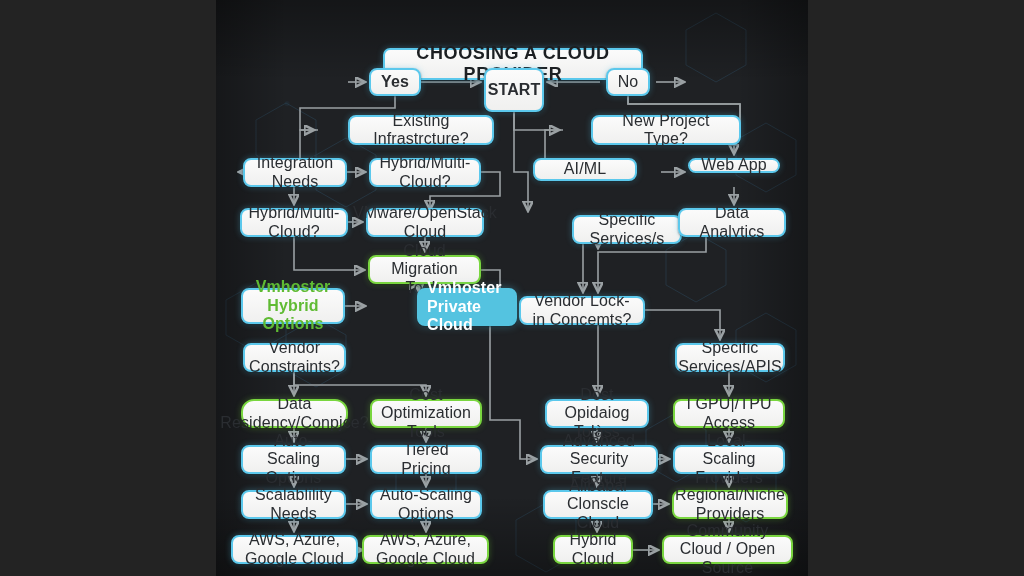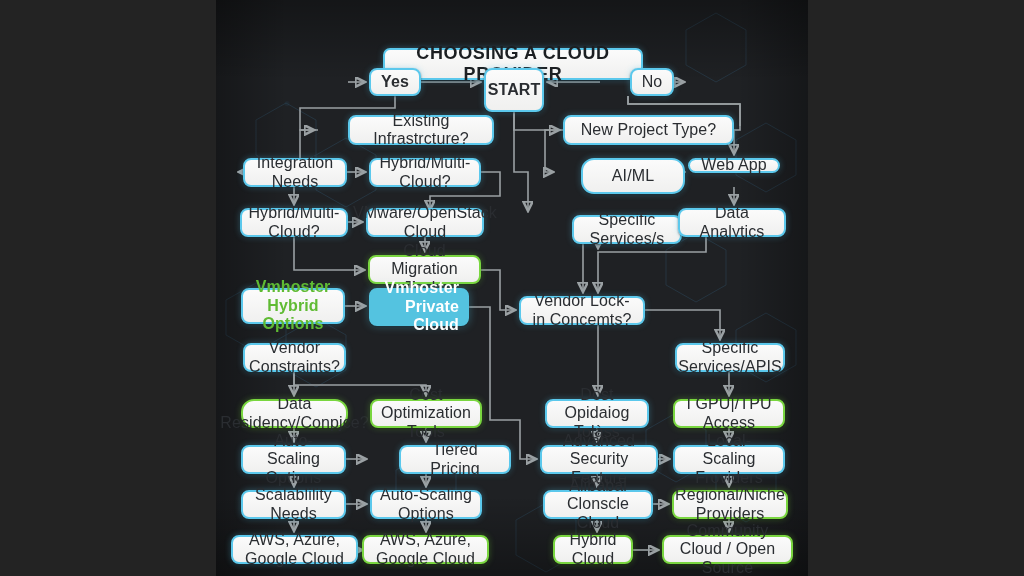"No" div.node { margin-left: 24px -> none }
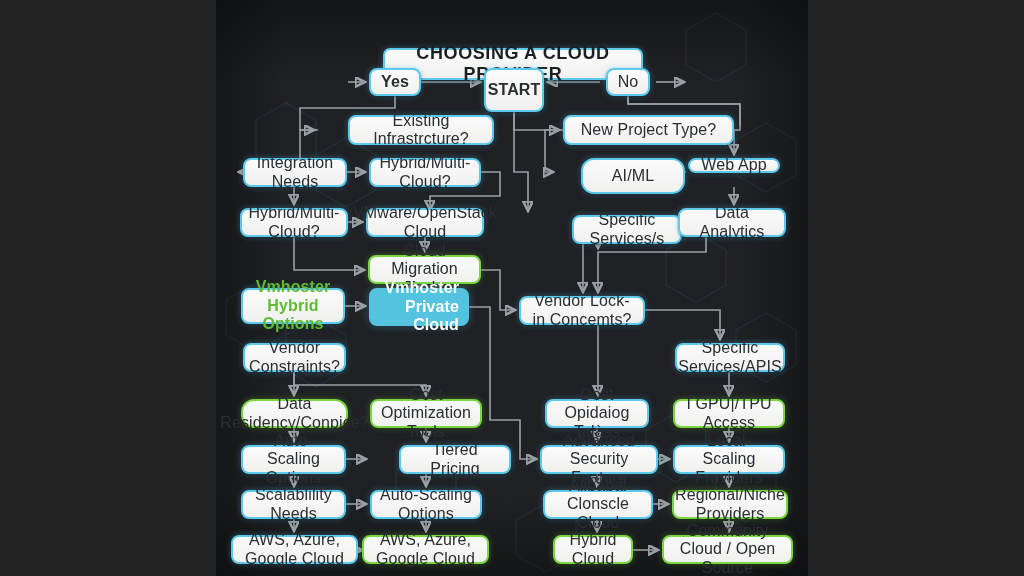"New Project Type?" div.node { left: 563px -> 591px; width: 171px -> 150px }
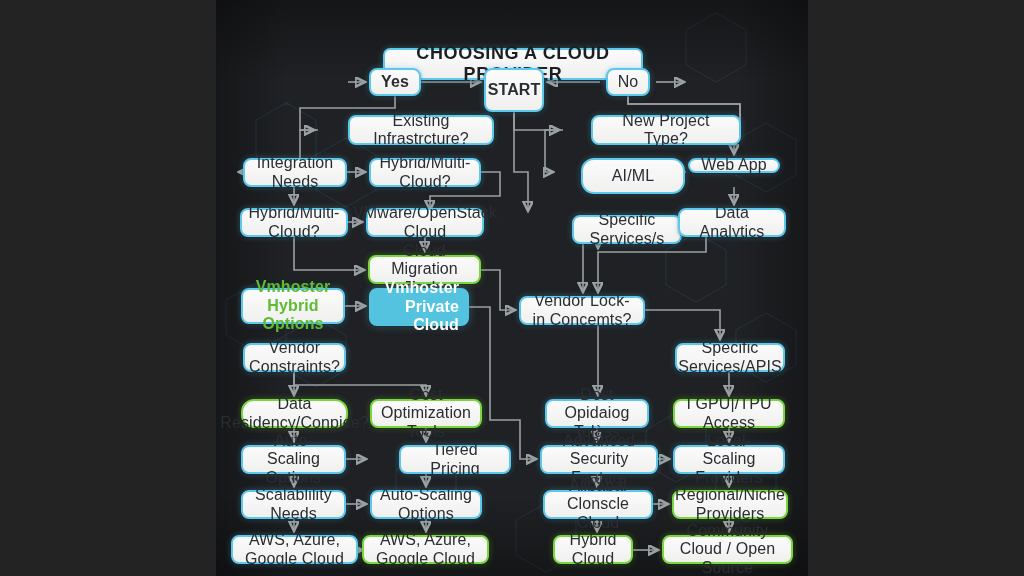"AI/ML" div.node { border-radius: 13px -> none; height: 36px -> 23px; left: 581px -> 533px }
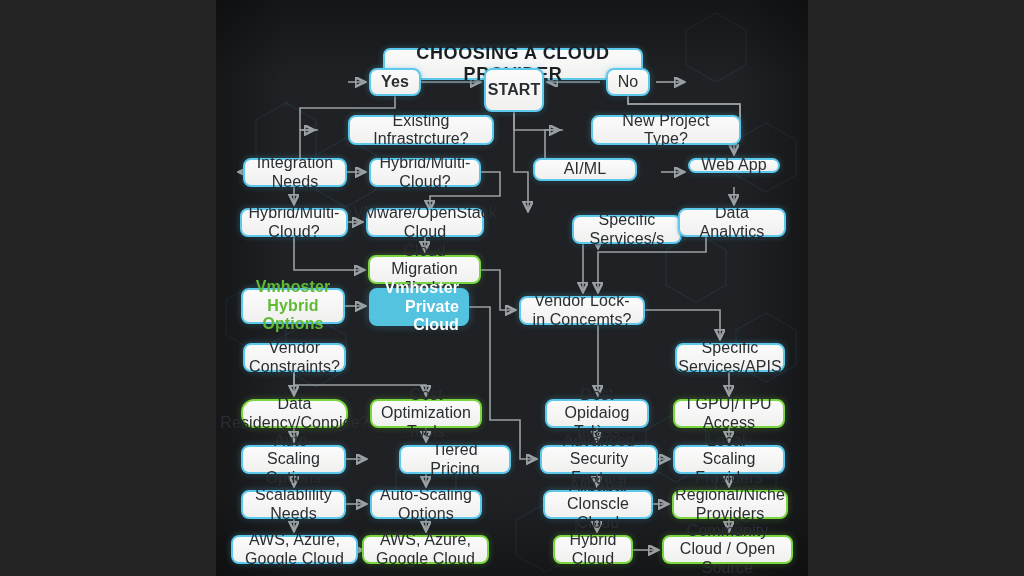"Vmhoster Private Cloud" .node.filled { margin-left: none -> 48px; text-align: right -> left }
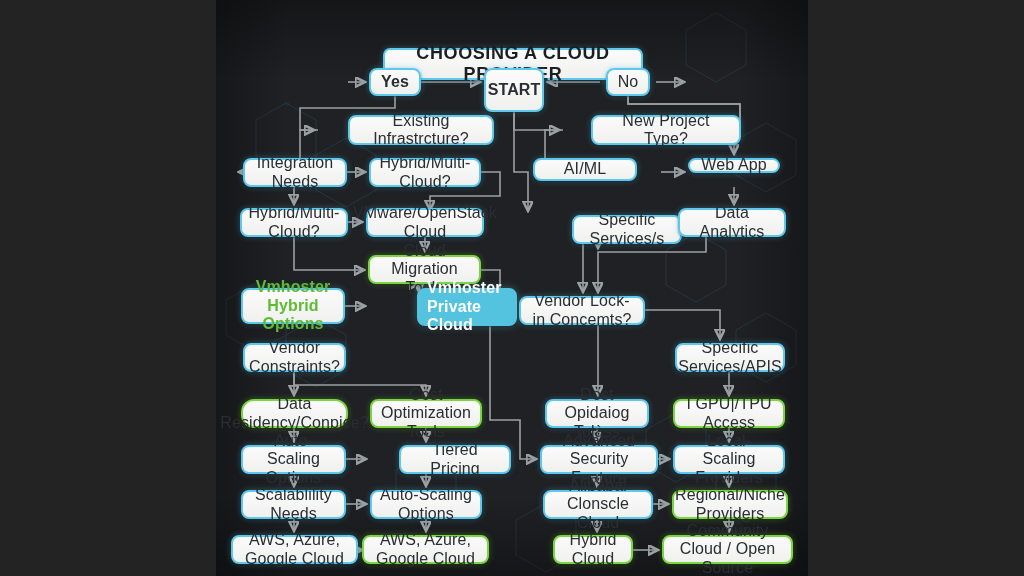"Tiered Pricing" div.node { margin-left: 29px -> none }
